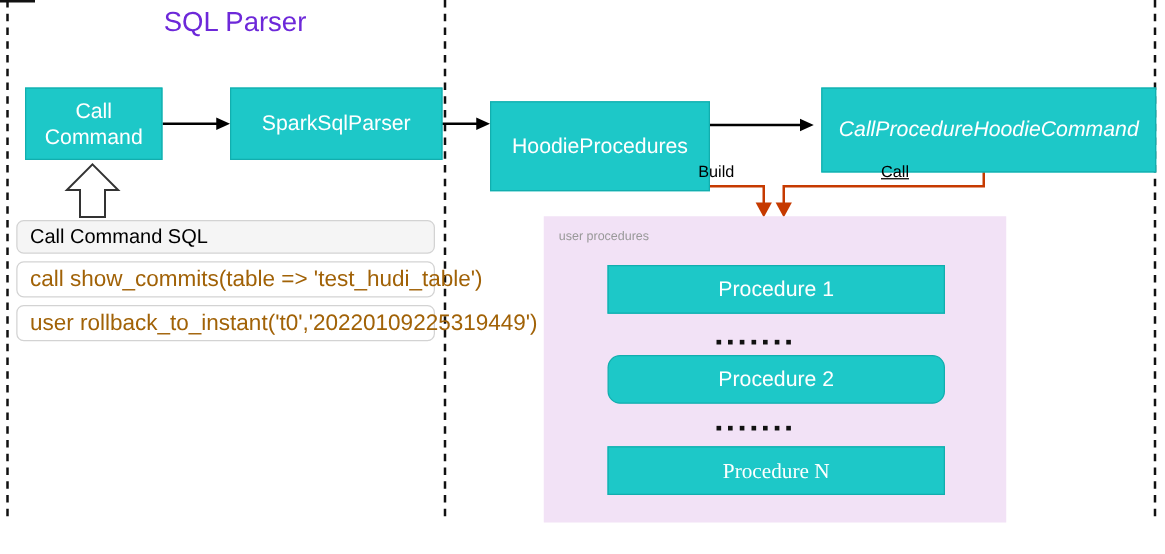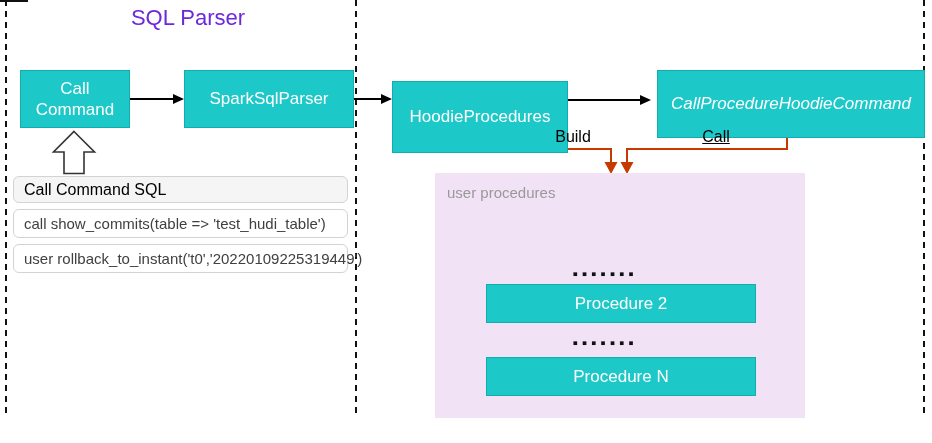"Build" .edge-label { font-size: 16px -> 13px }
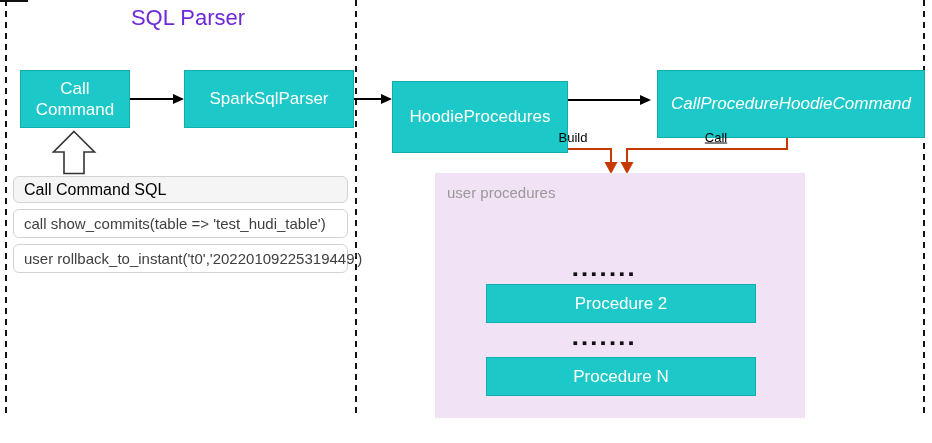"user procedures" .proc-panel-label { font-size: 15px -> 10px }
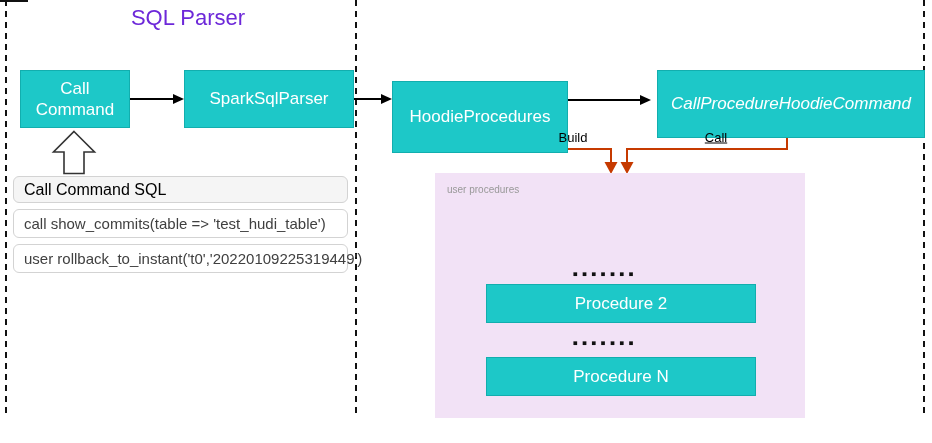"call show_commits(table =>" .sql-row { color: #404040 -> #a16207; font-size: 15px -> 18px }
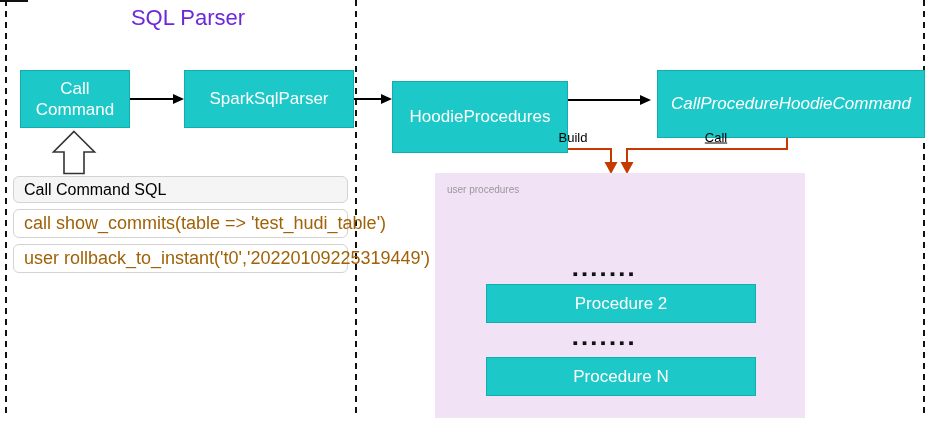"Procedure 1" div.proc-box { html: none -> <div>Procedure 1</div> }
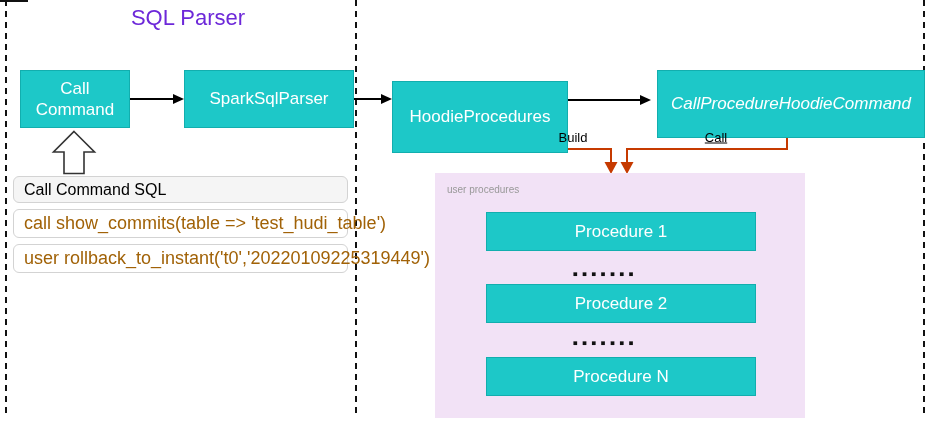"Procedure 2" .proc-2 { border-radius: none -> 10px }
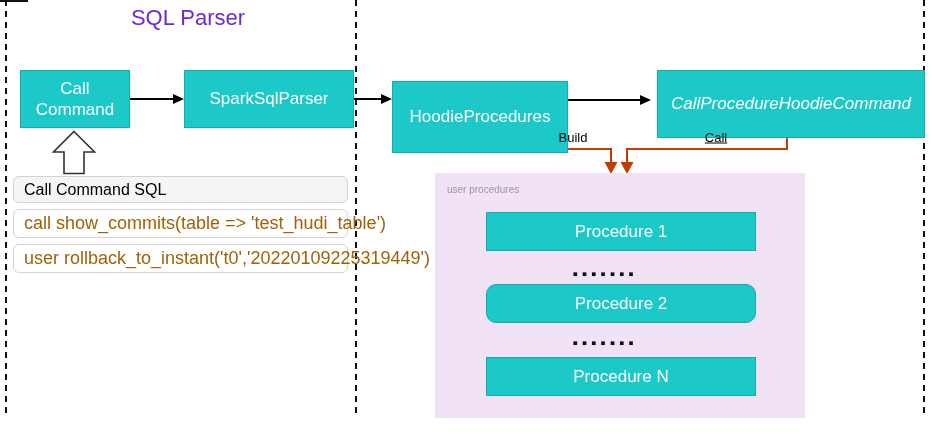"Procedure N" .proc-n { font-family: none -> Liberation Serif, serif }
